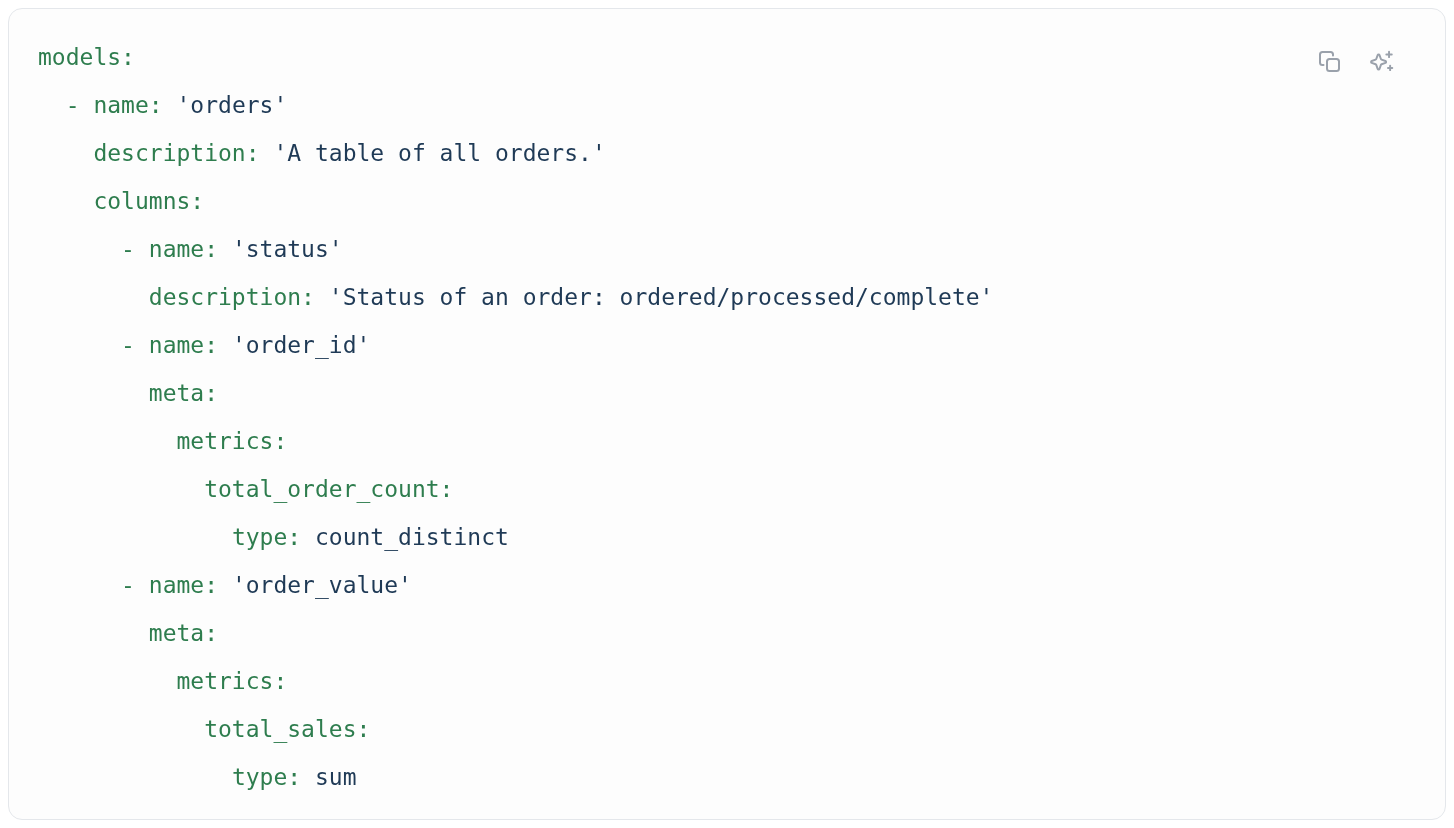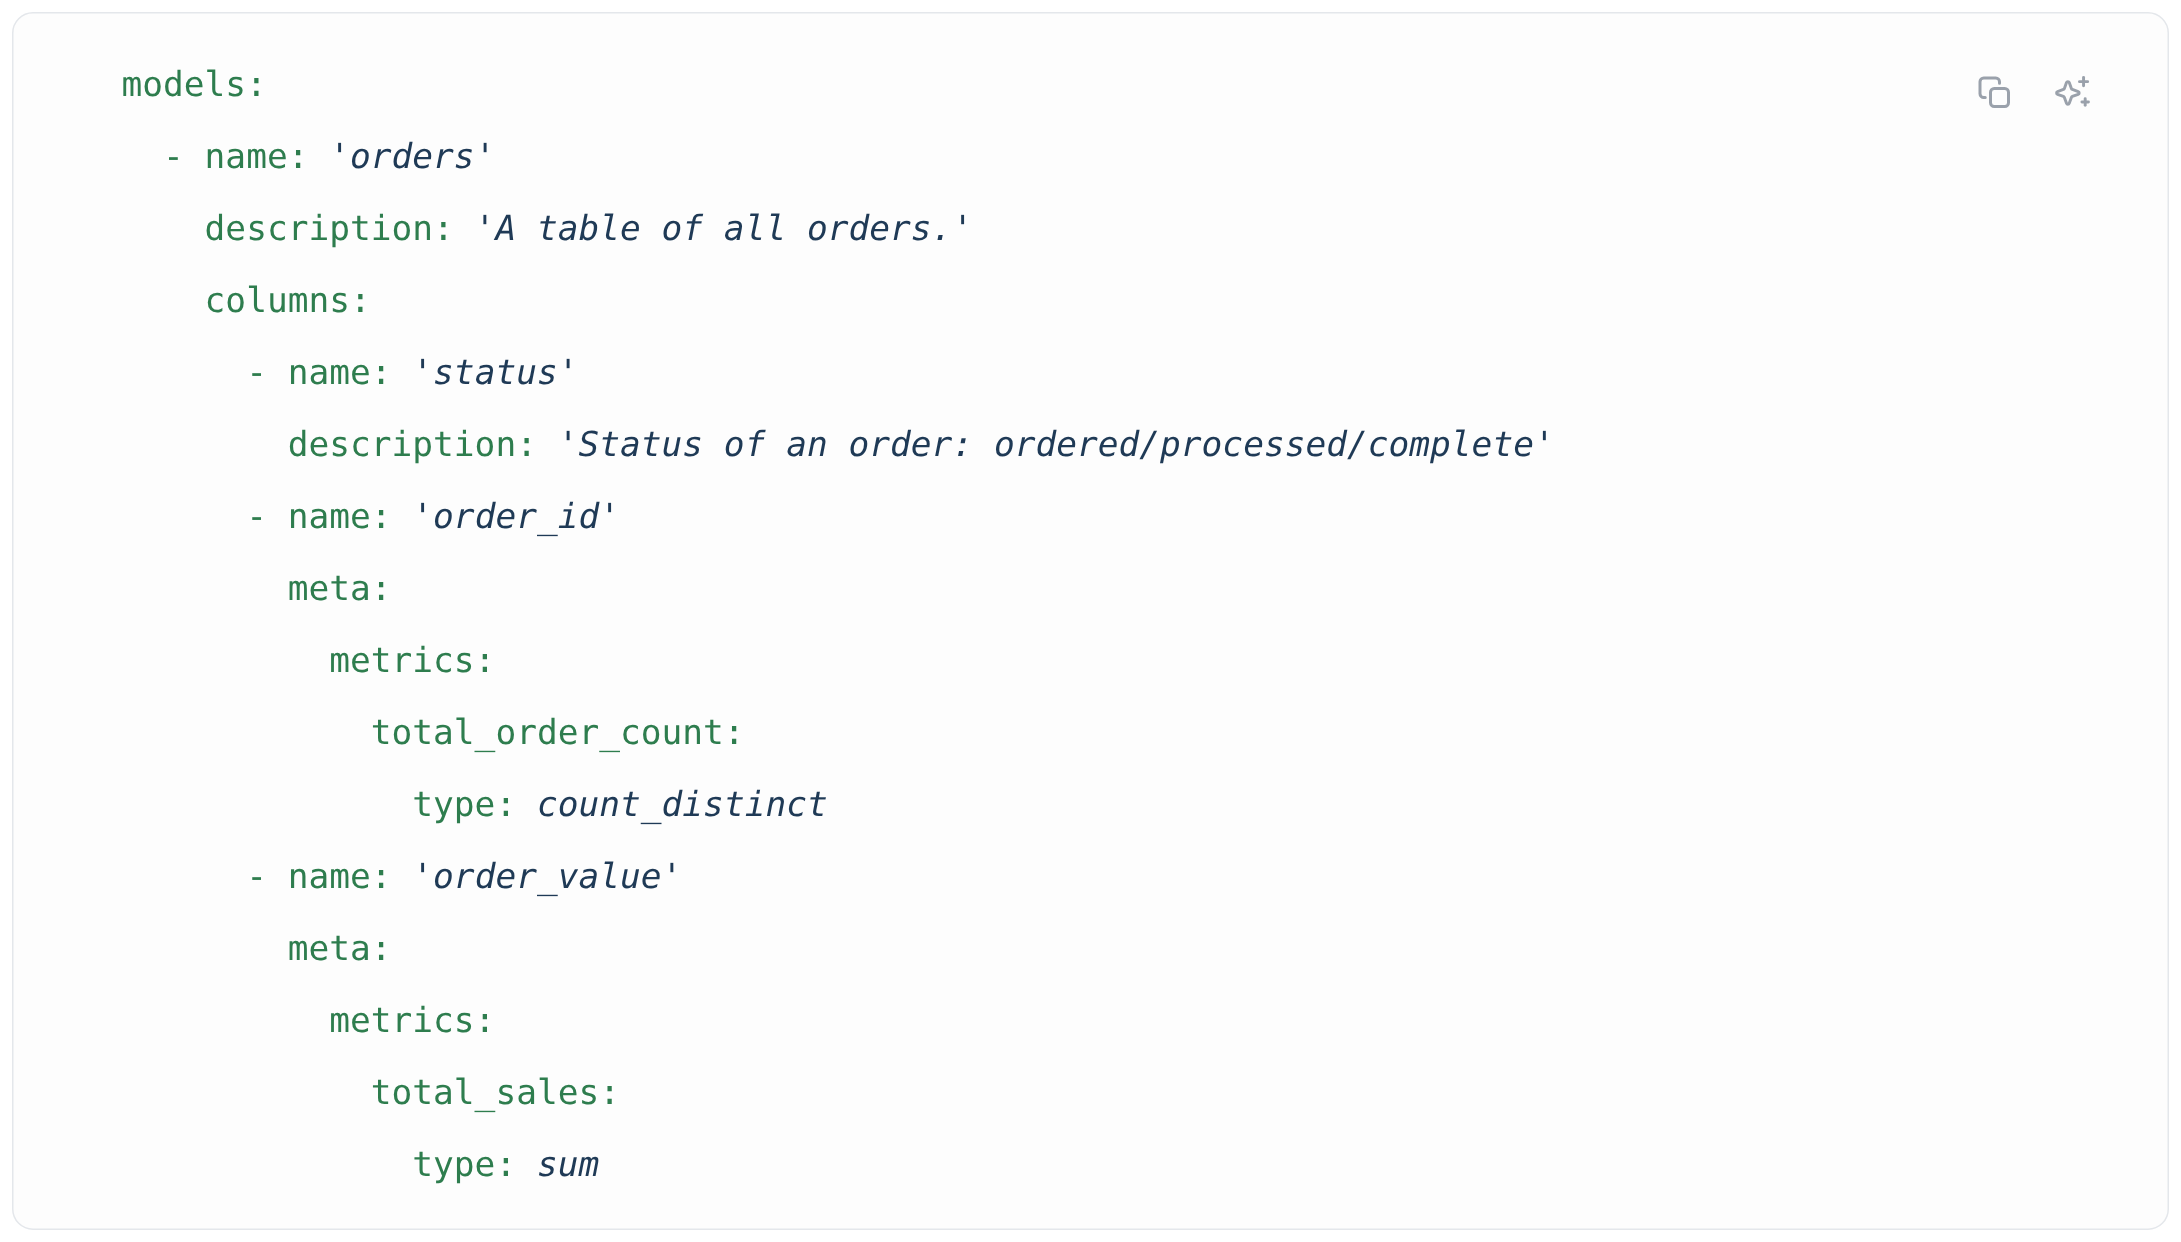"models:" .tok-key { margin-left: 43px -> none }
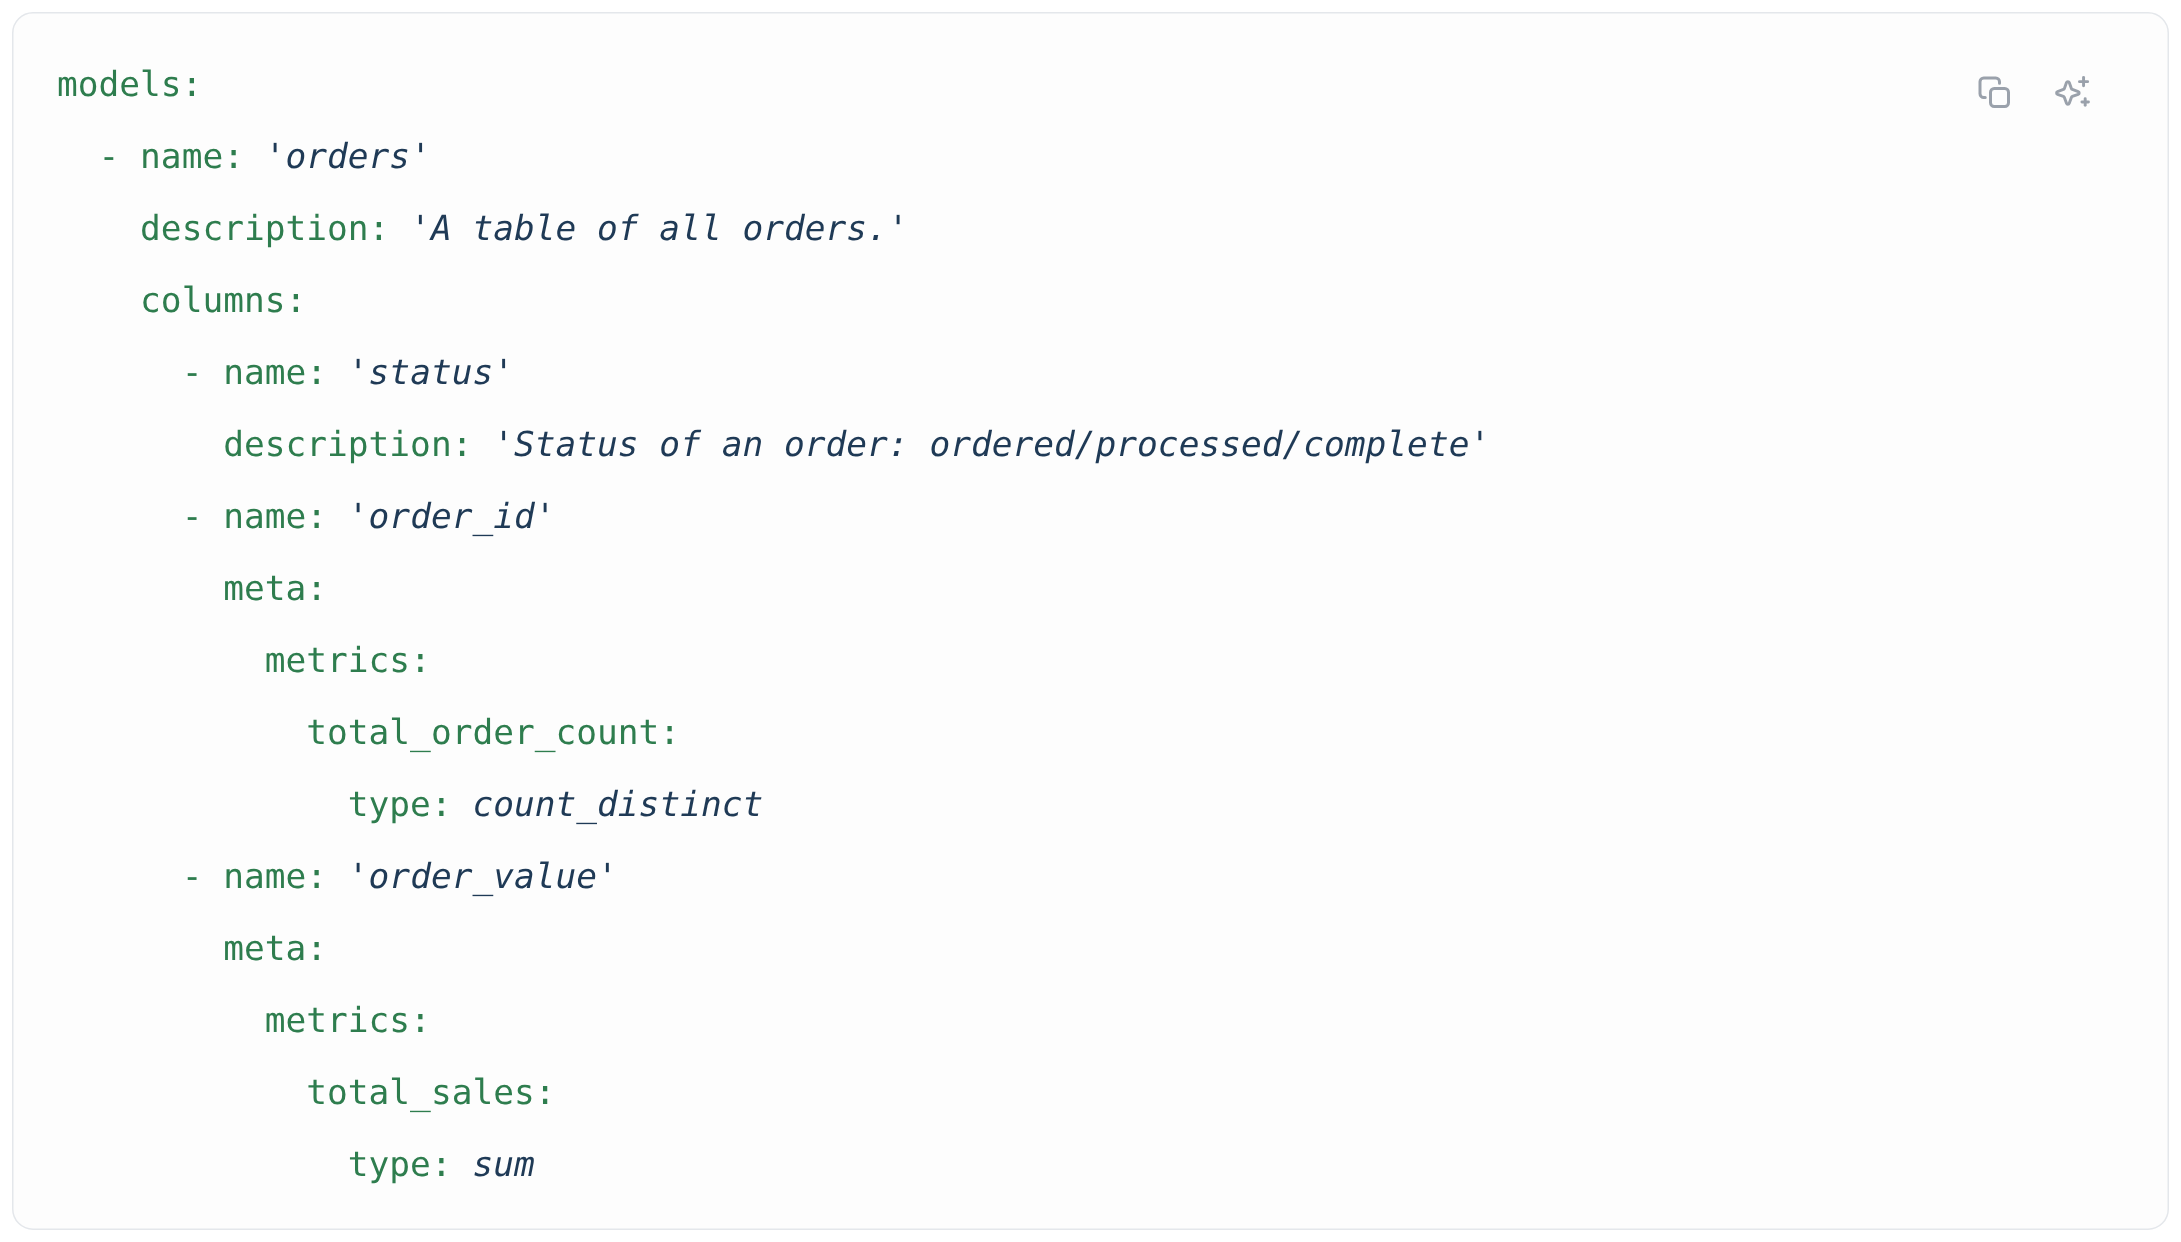"'orders'" .tok-val { font-style: italic -> none }
